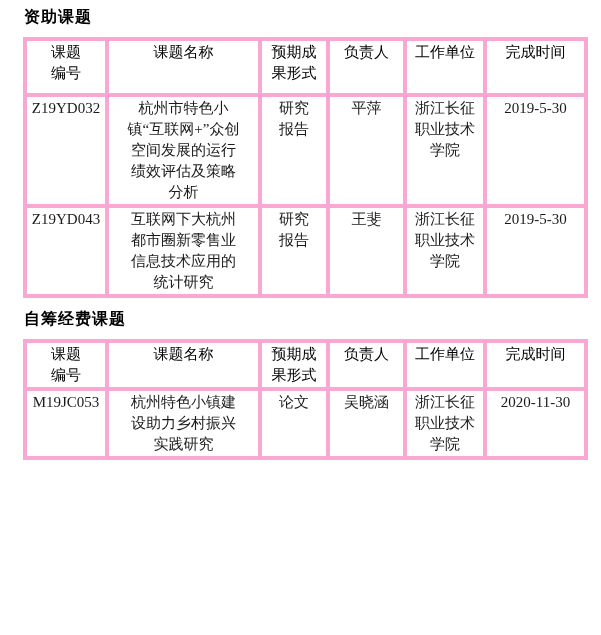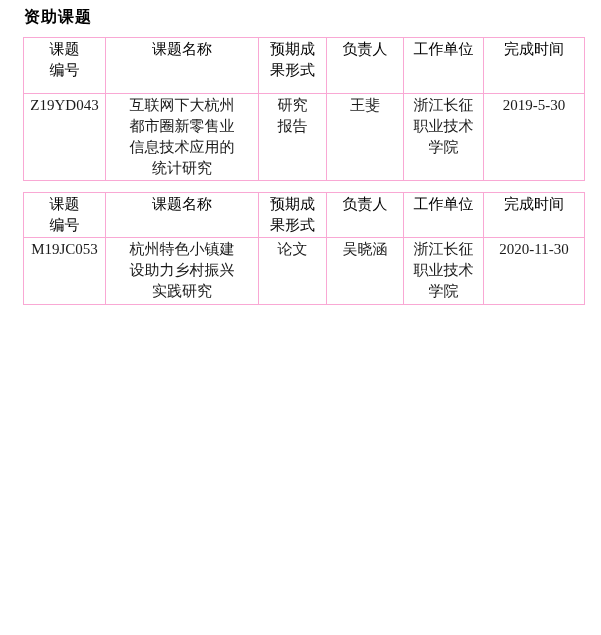"课题编号" table.projects td { border: 1px solid #f9a8d4 -> 4px solid #f9a8d4 }
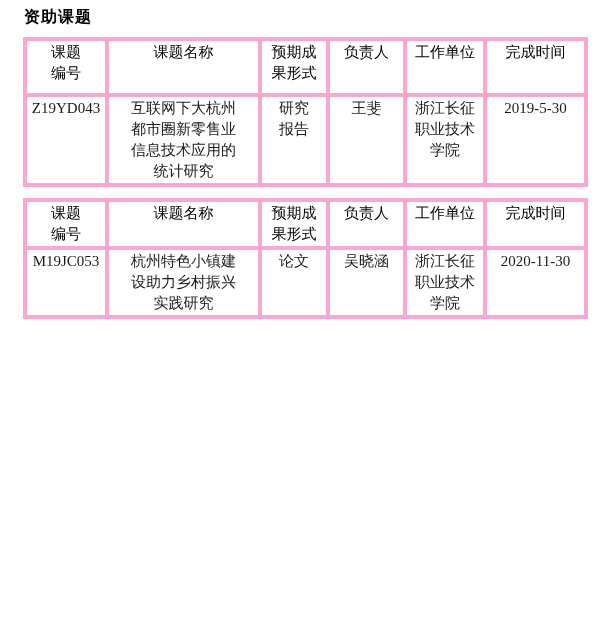"Z19YD032" tr.r1 { html: none -> <tr> <td><span>Z19YD032</span></td> <td><span>杭州市特色小镇“互联网+”众创空间发展的运行绩效评估及策略分析</span></td> <td><span>研究报告</span></td> <td><span>平萍</span></td> <td><span>浙江长征职业技术学院</span></td> <td><span>2019-5-30</span></td> </tr> }
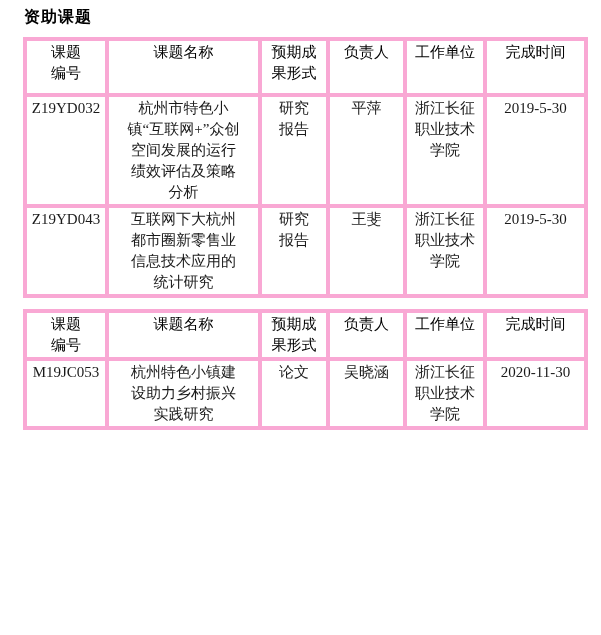"自筹经费课题" div.section-heading { html: none -> <div>自筹经费课题</div> }
